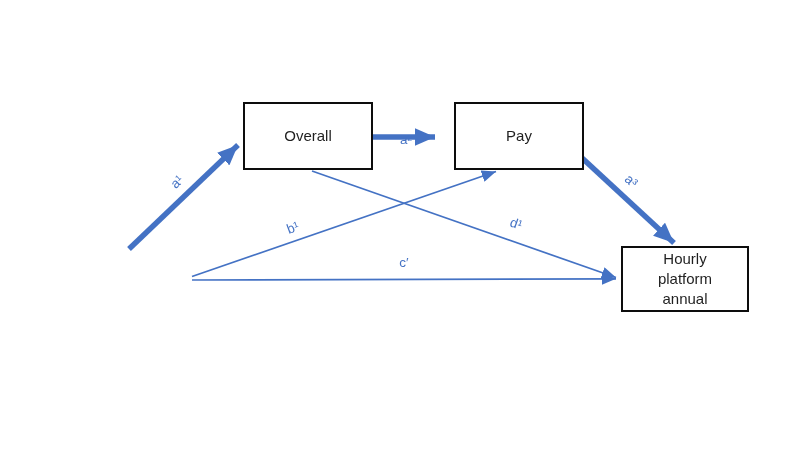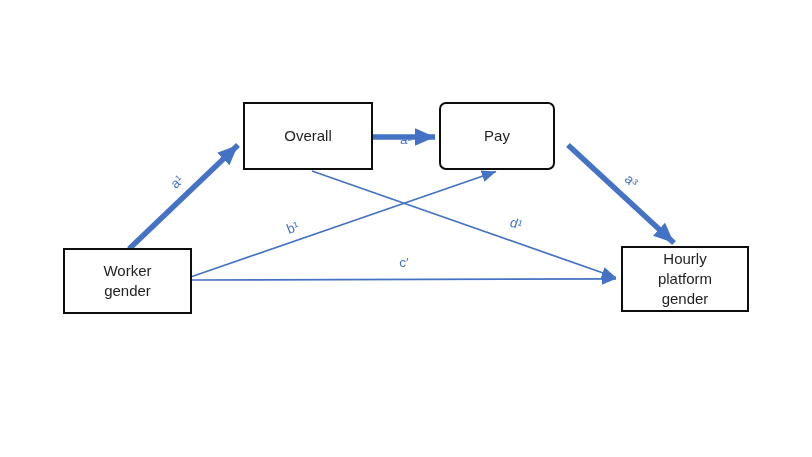"Pay" #n-pay { border-radius: 7px -> none; left: 439px -> 454px; width: 116px -> 130px }
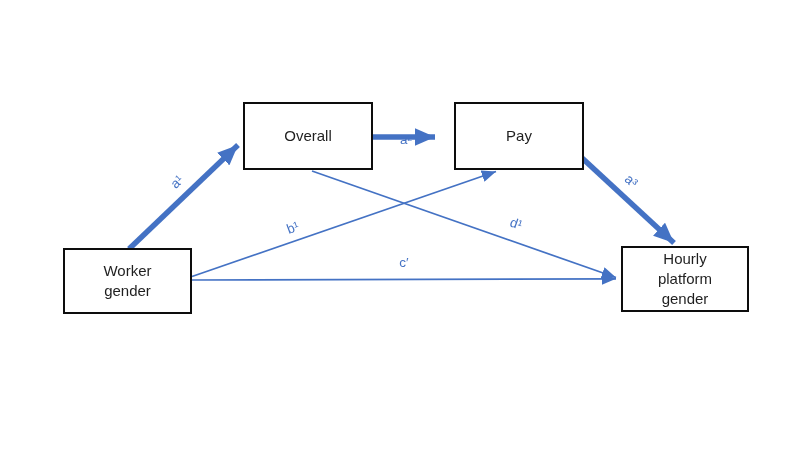"Worker" div.node { html: <div> <div>Worker</div> <div>gender</div> </div> -> none }
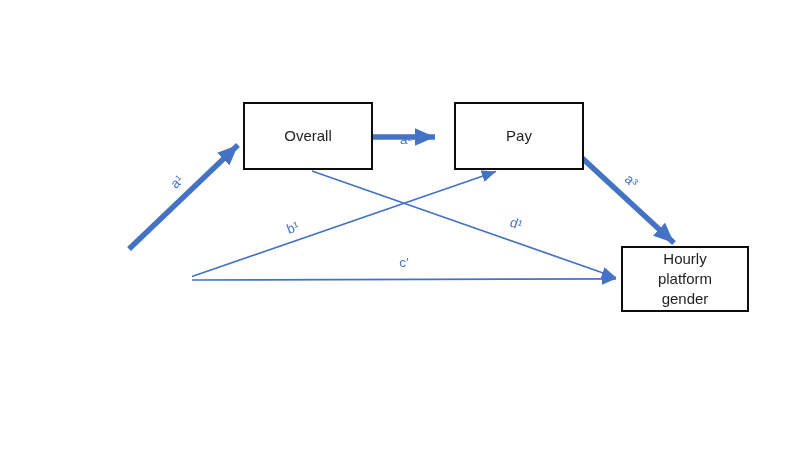"gender" div.node-line { text: gender -> annual }
